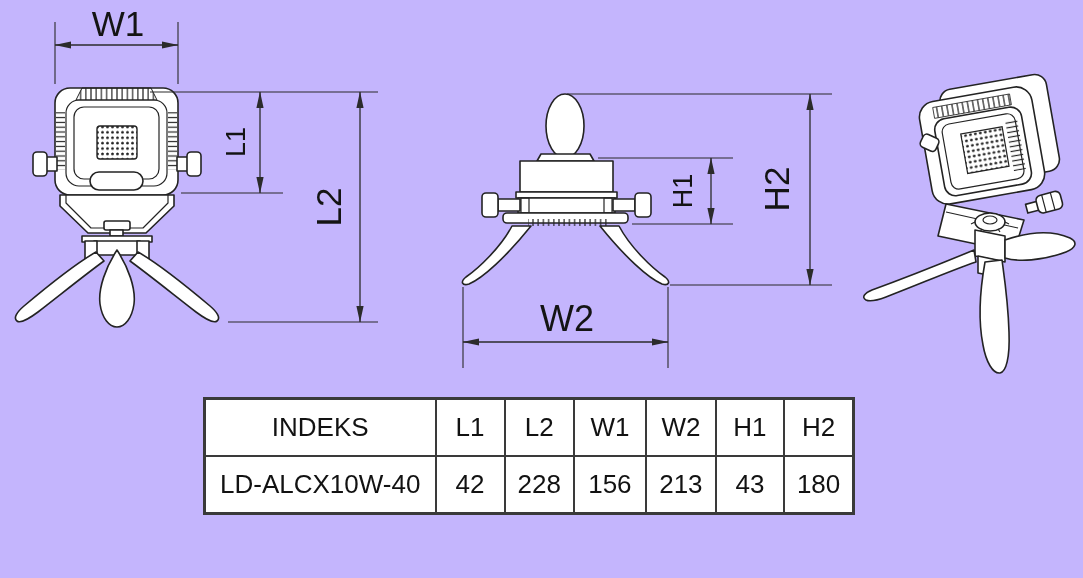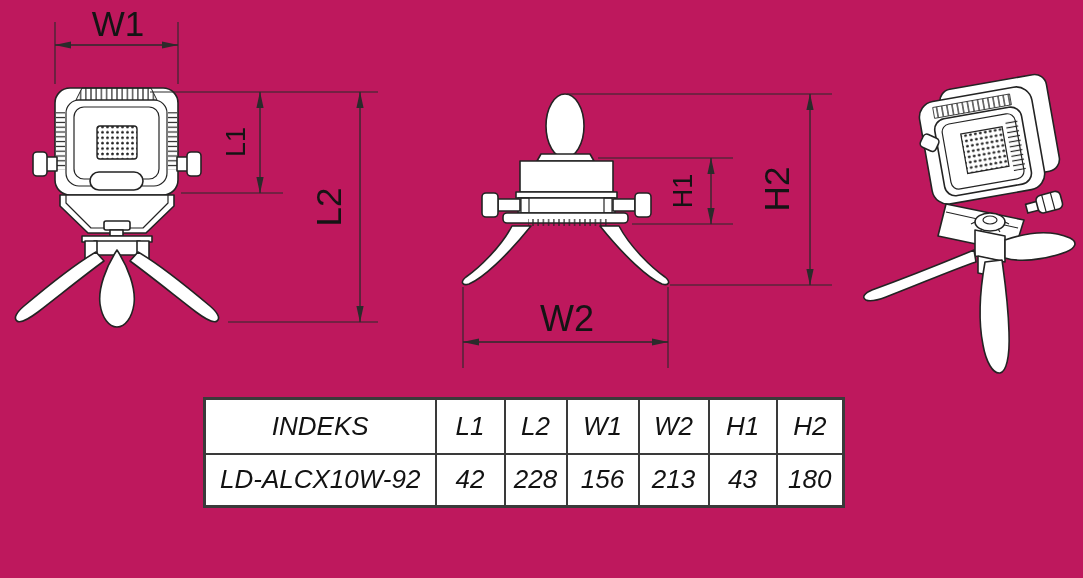"W1" .stage { background: #be185d -> #c4b5fd }
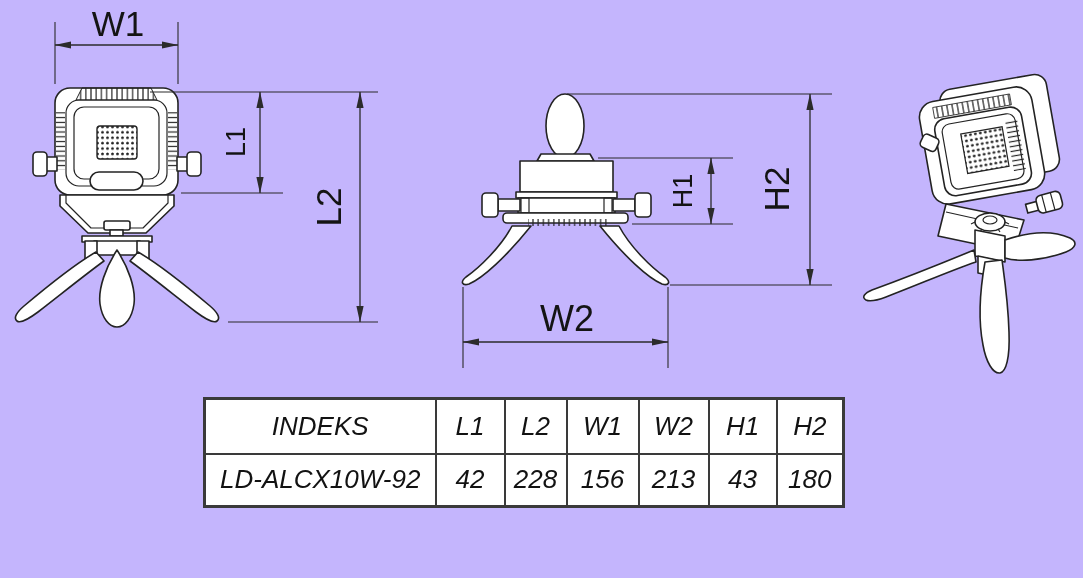"INDEKS" table.spec td,table.spec th { font-style: italic -> none; padding: 5px -> 12px }
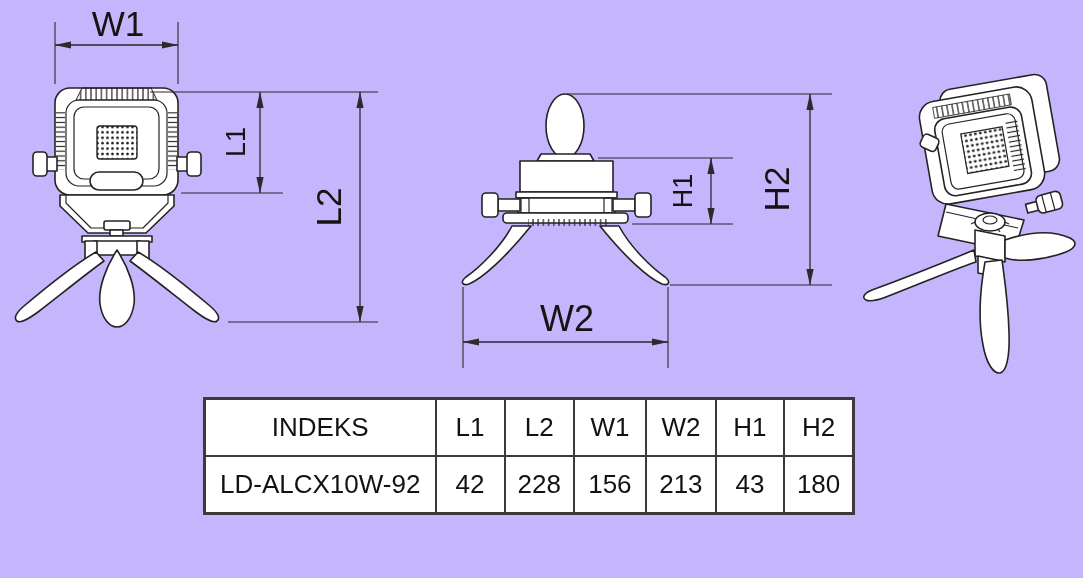"LD-ALCX10W-92" td { text: LD-ALCX10W-92 -> LD-ALCX10W-40 }
